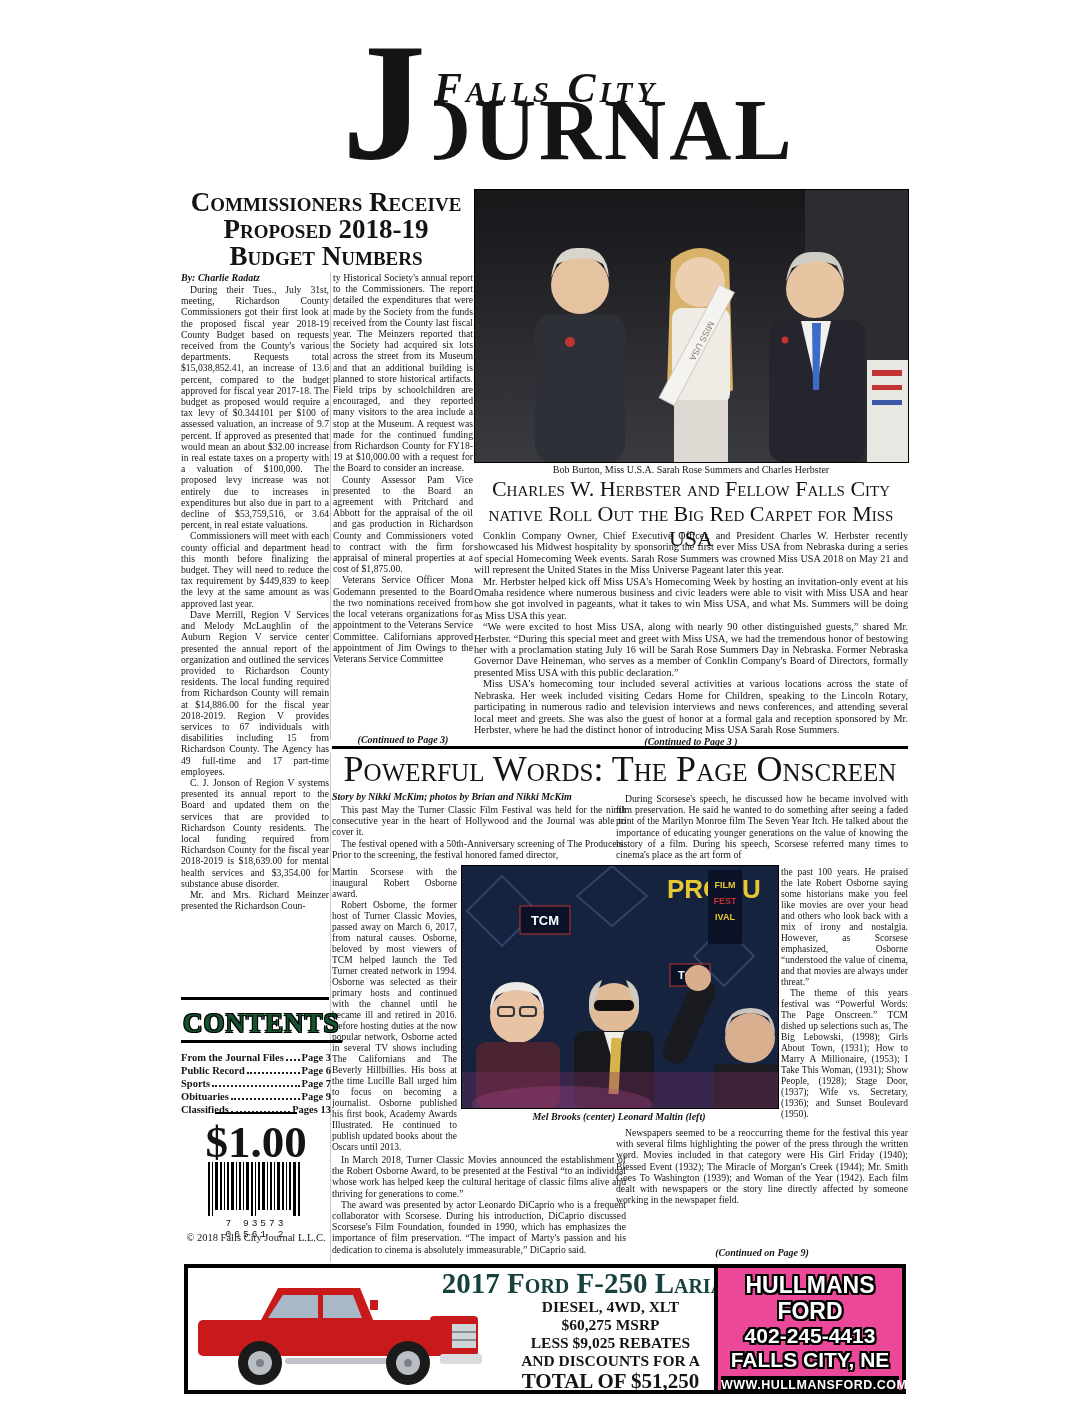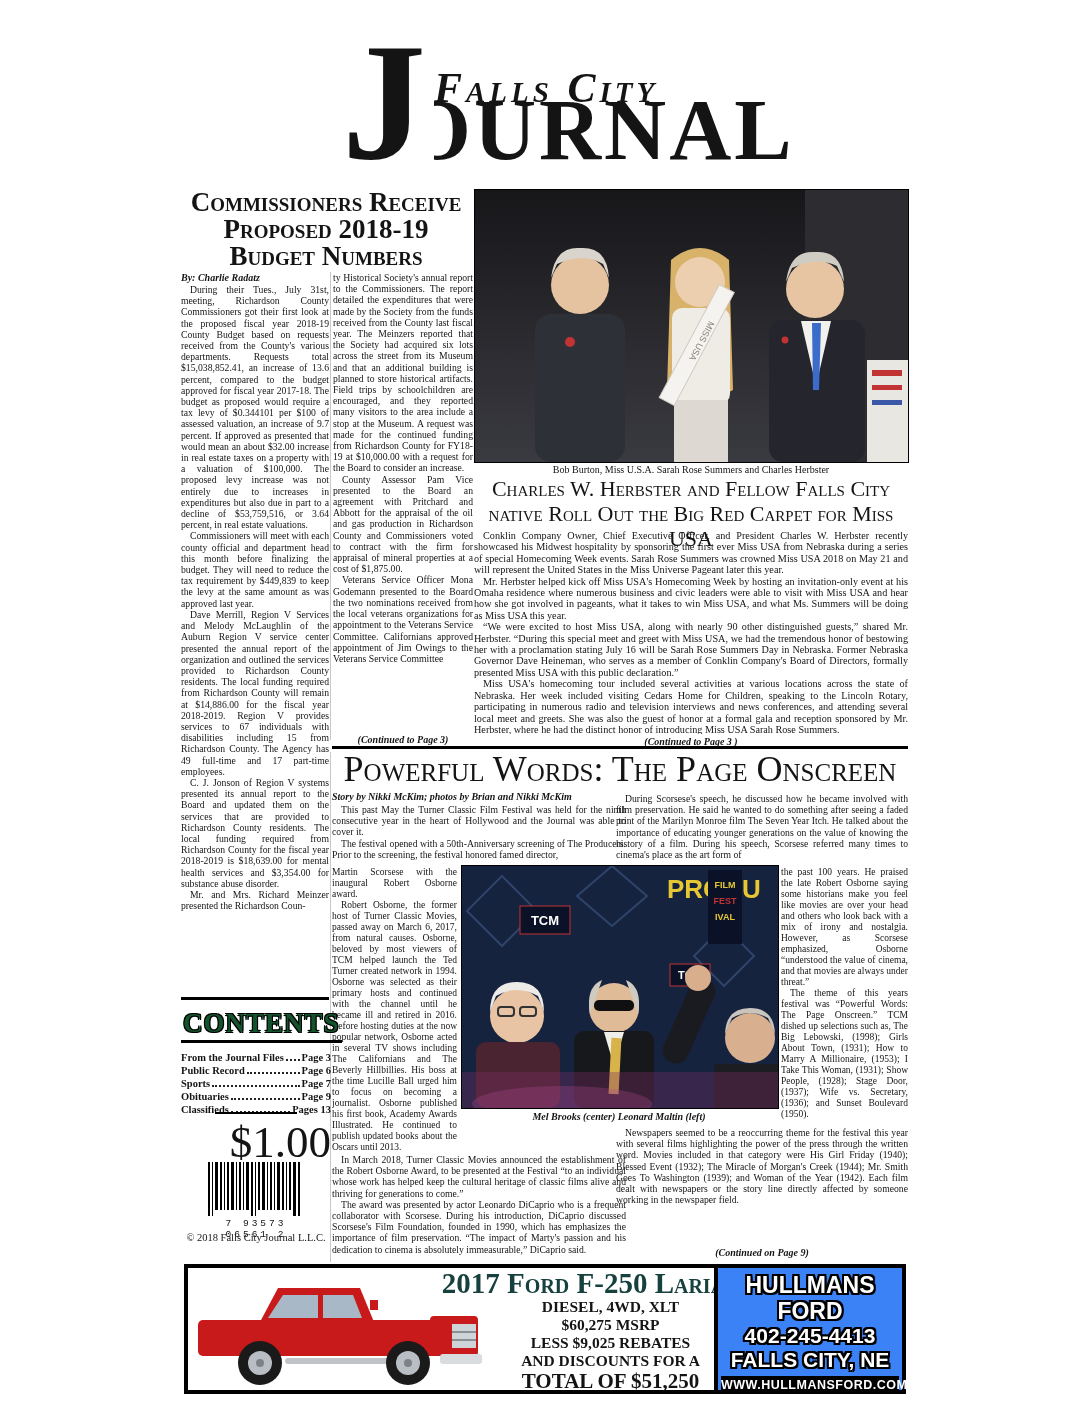"$1.00" .price { font-weight: normal -> bold; text-align: right -> center }
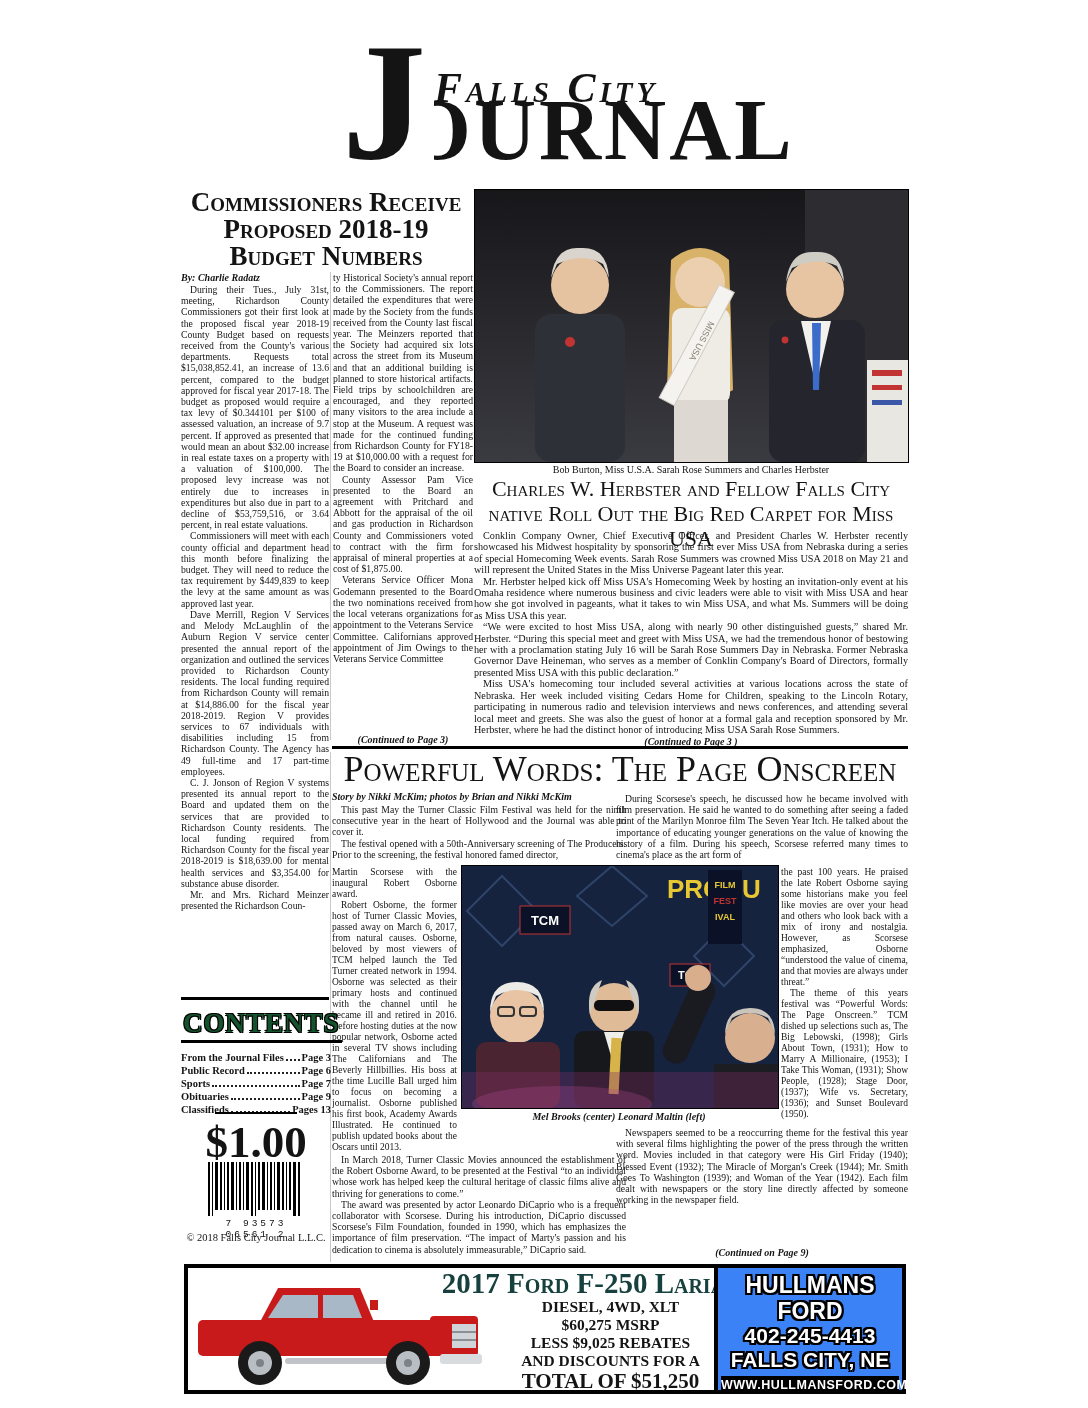"HULLMANS FORD" .ad-dealer { background: #3b82f6 -> #ec4899 }
